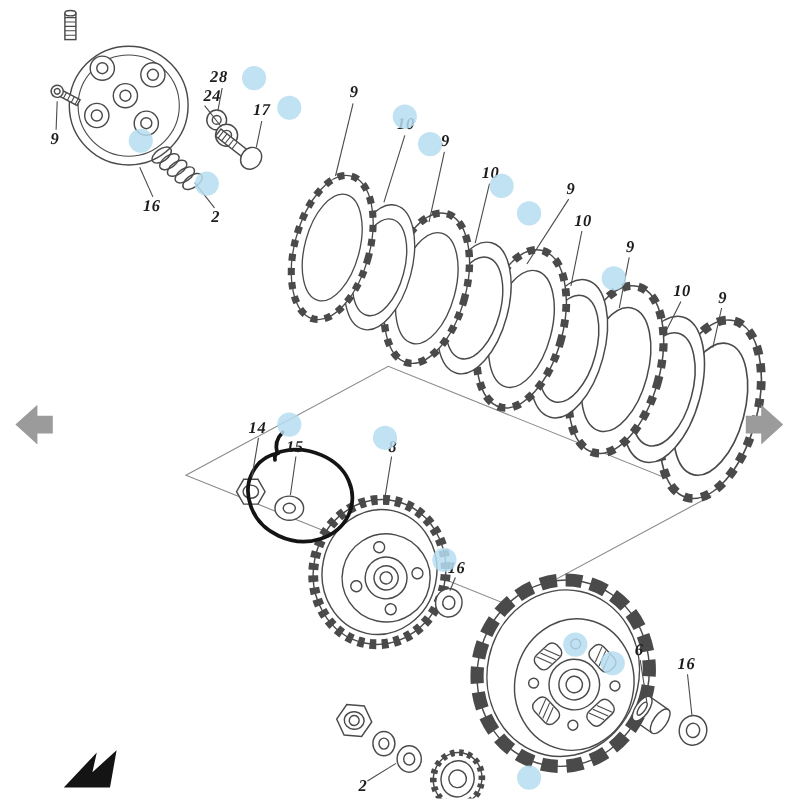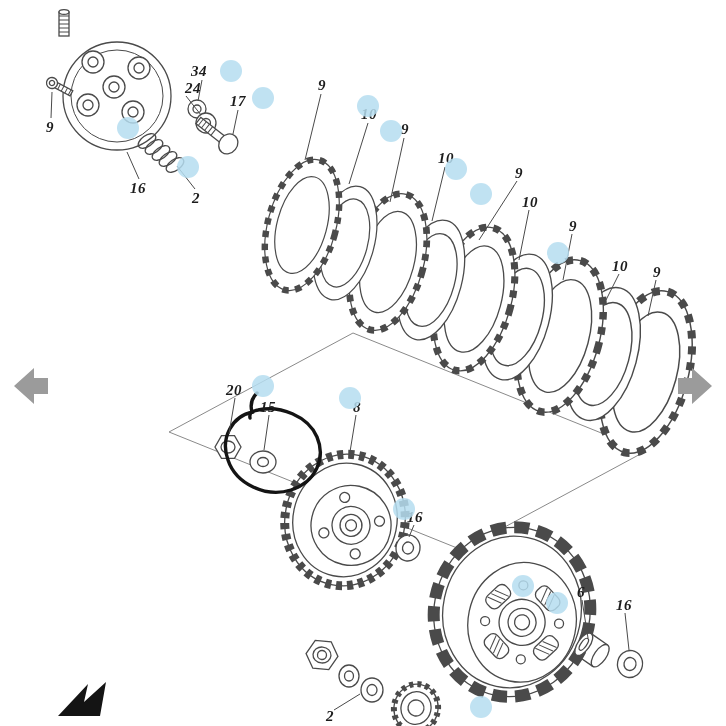"34" div.part-label { text: 34 -> 28 }
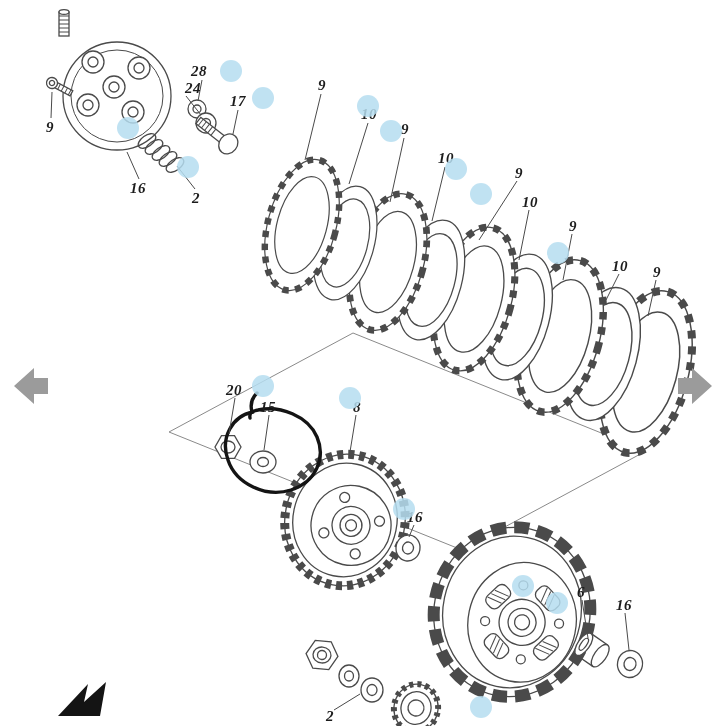"20" div.part-label { text: 20 -> 14 }
